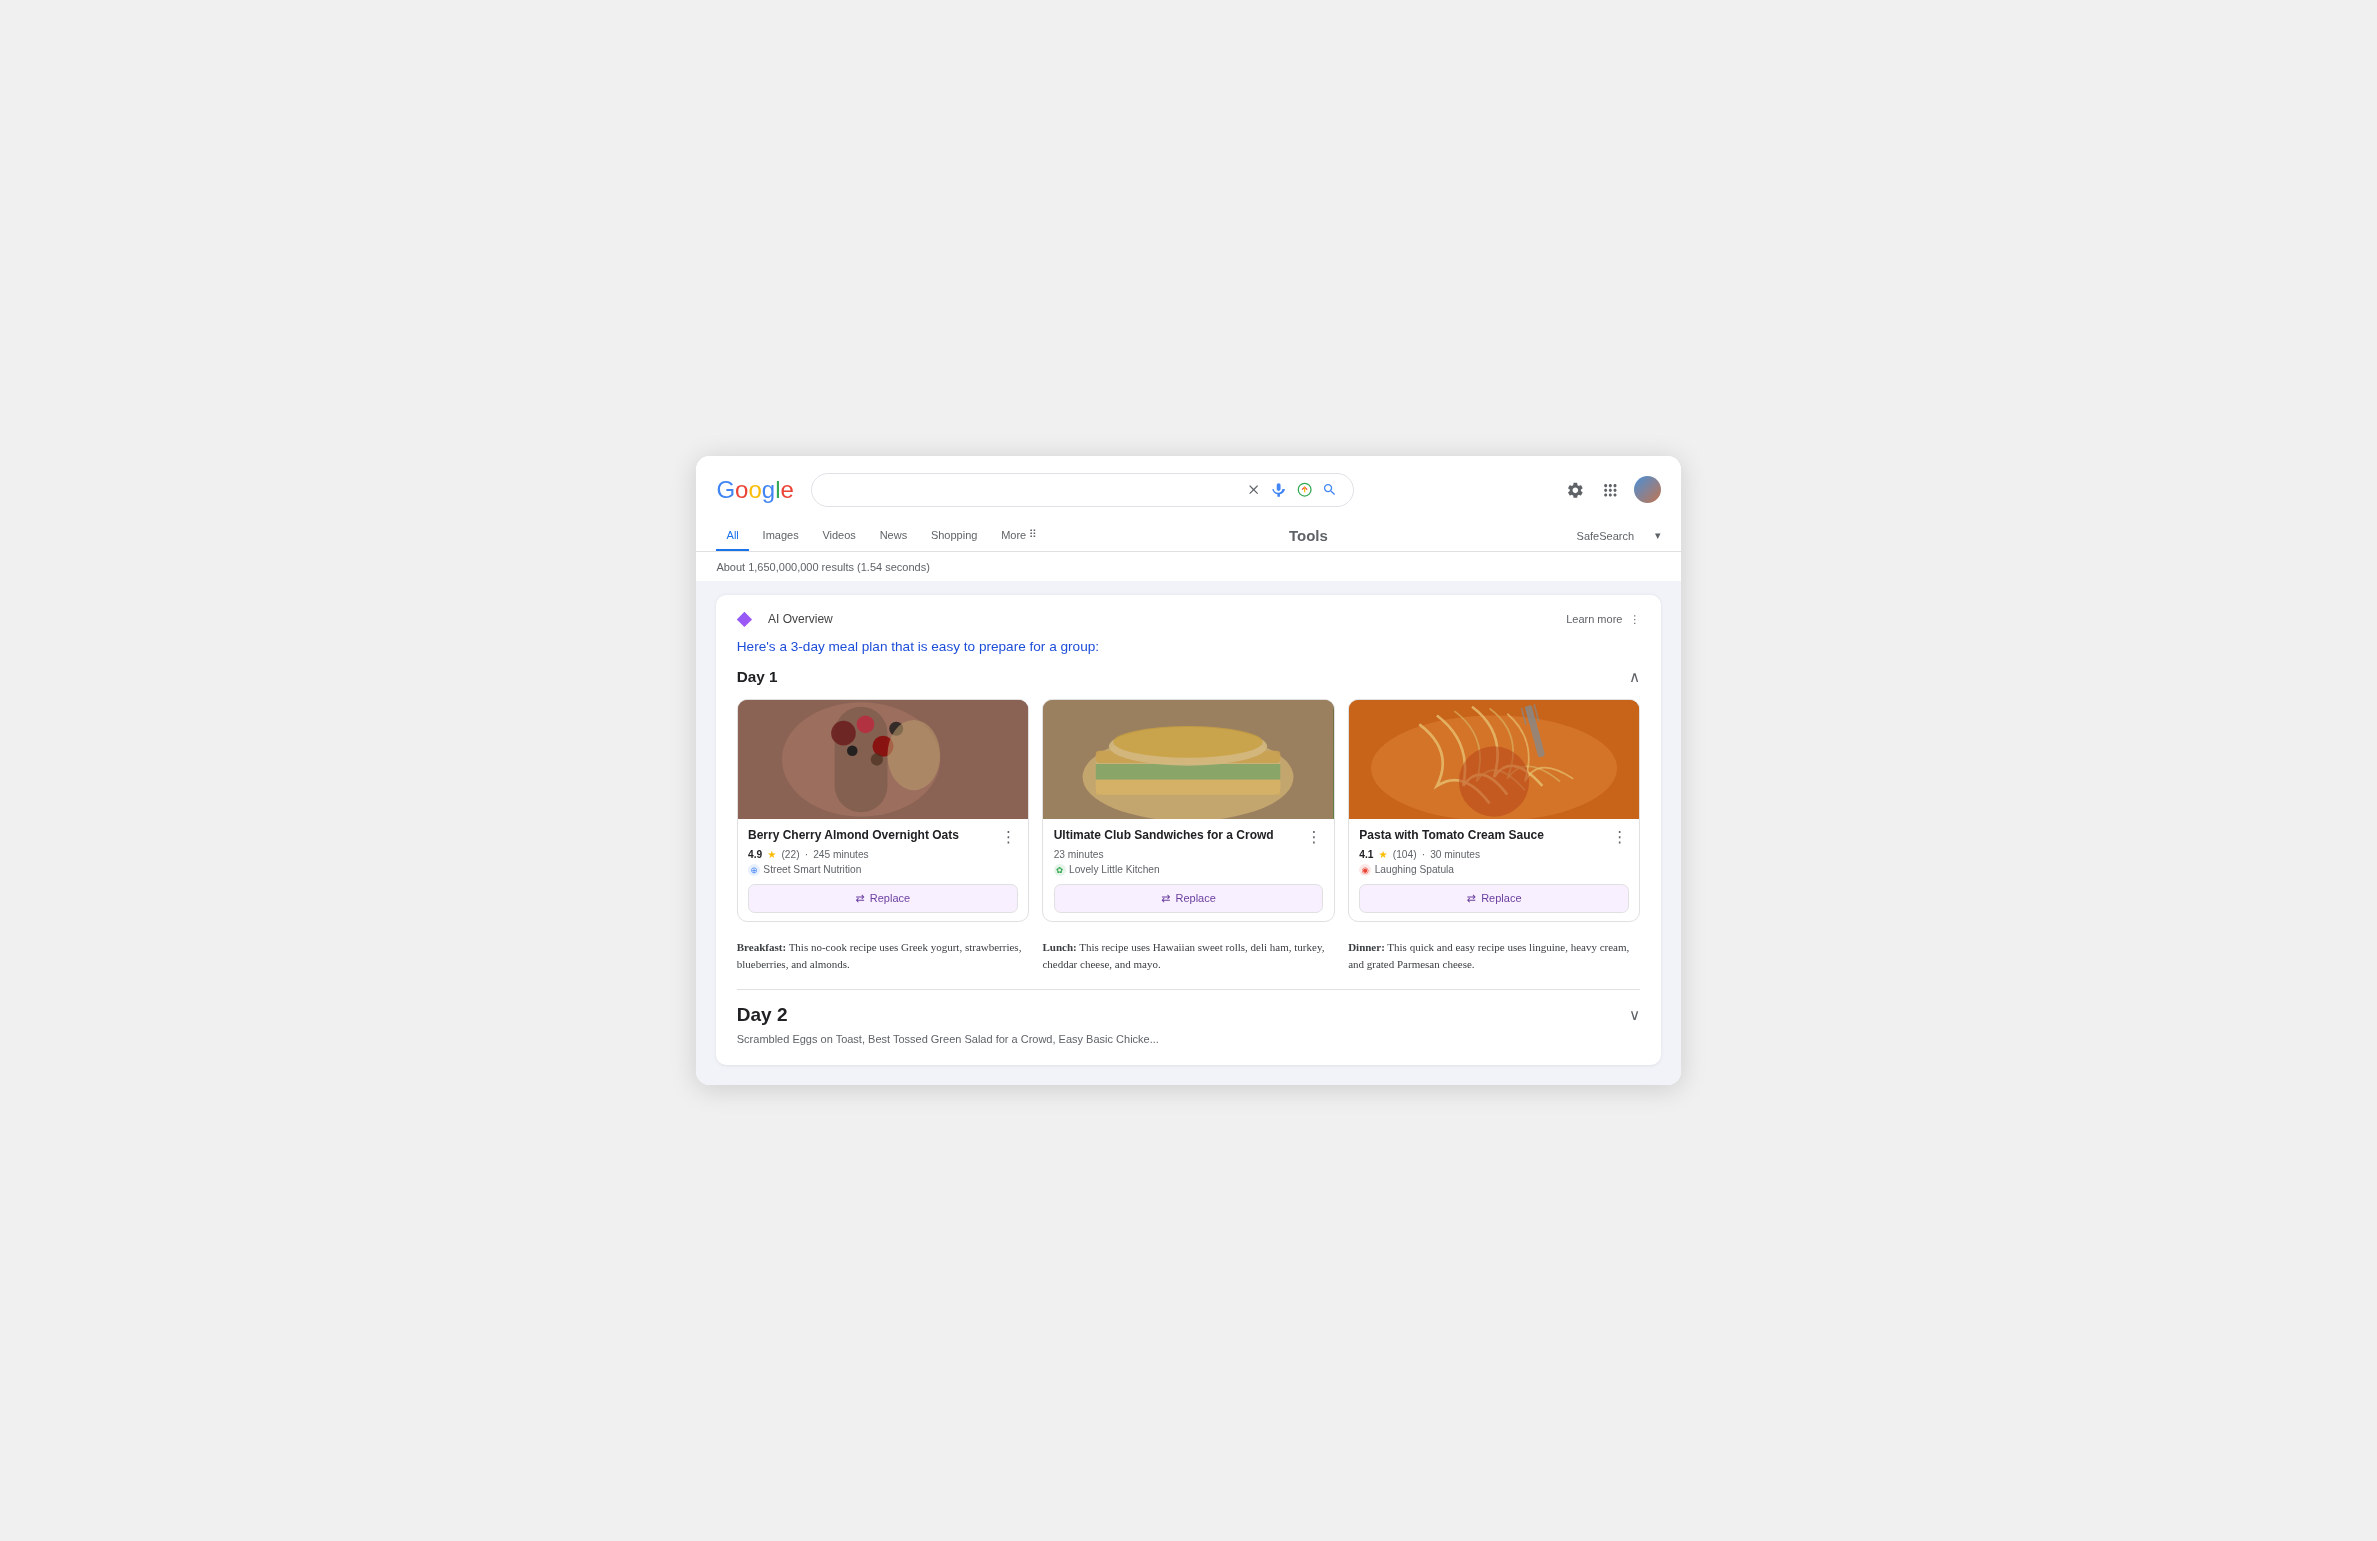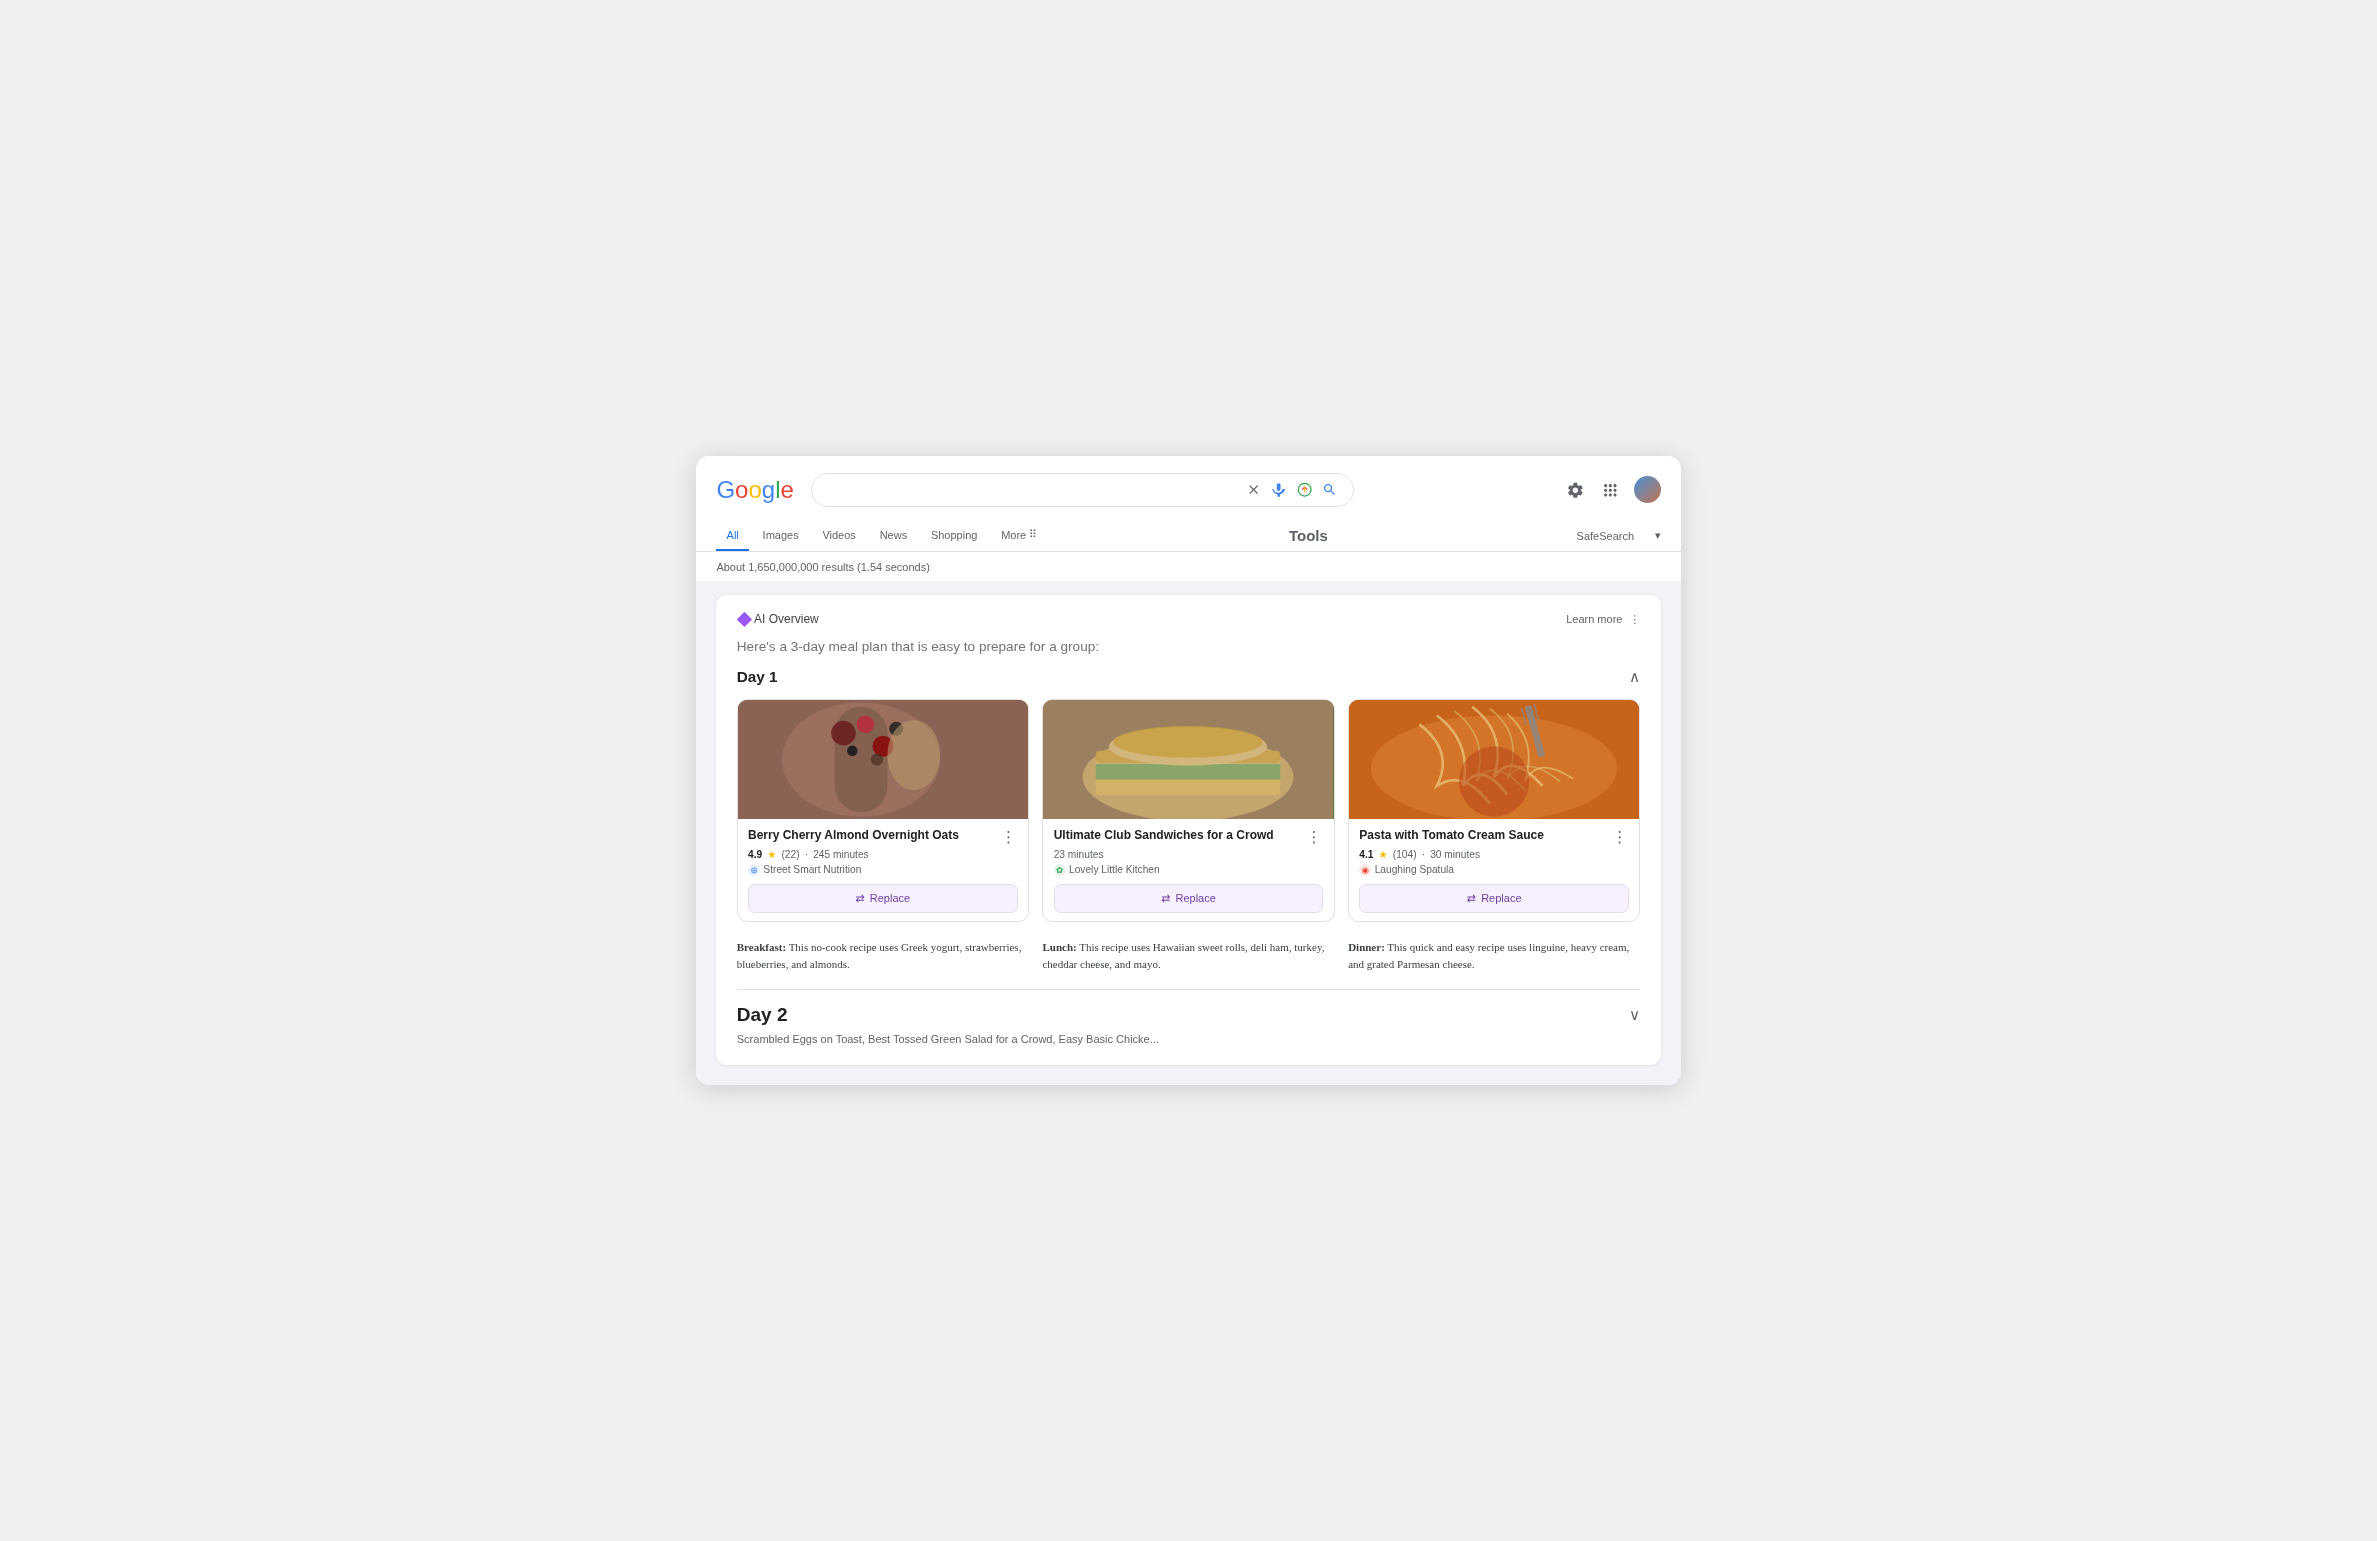"AI Overview" .ai-overview-title { gap: 2px -> 16px }
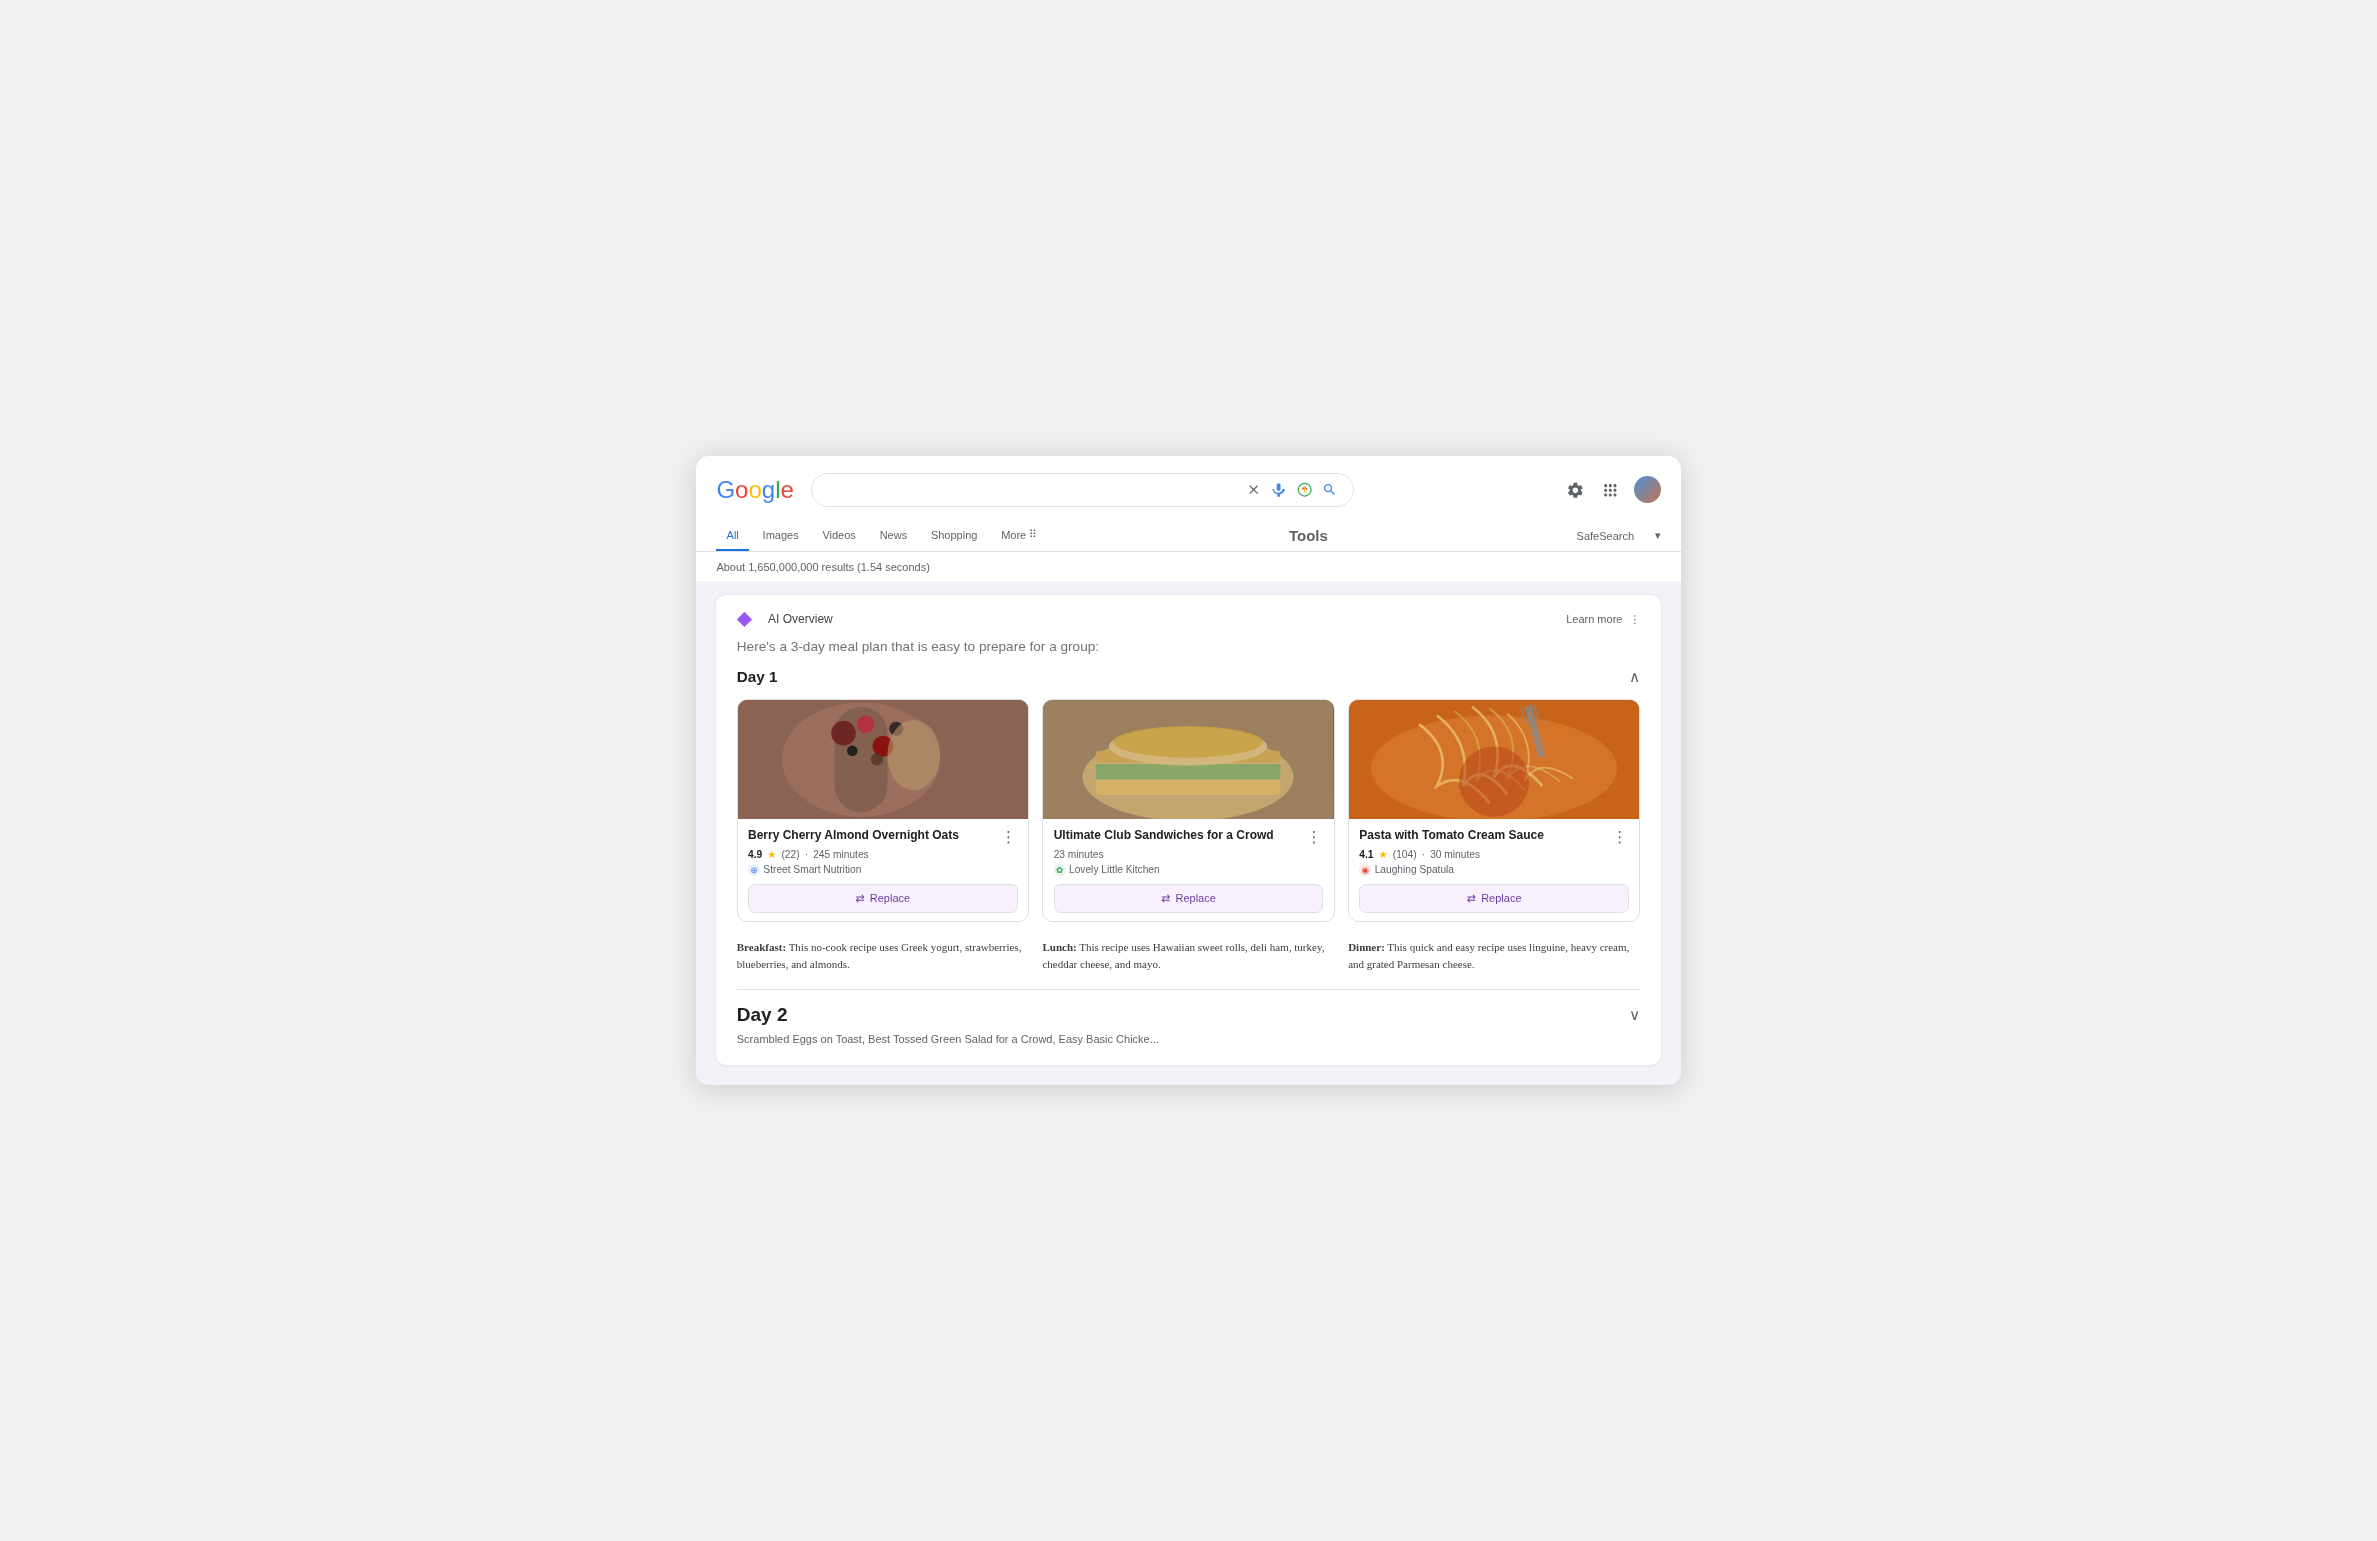"Here's a 3-day meal plan" .intro-text { color: #737373 -> #1d4ed8 }
